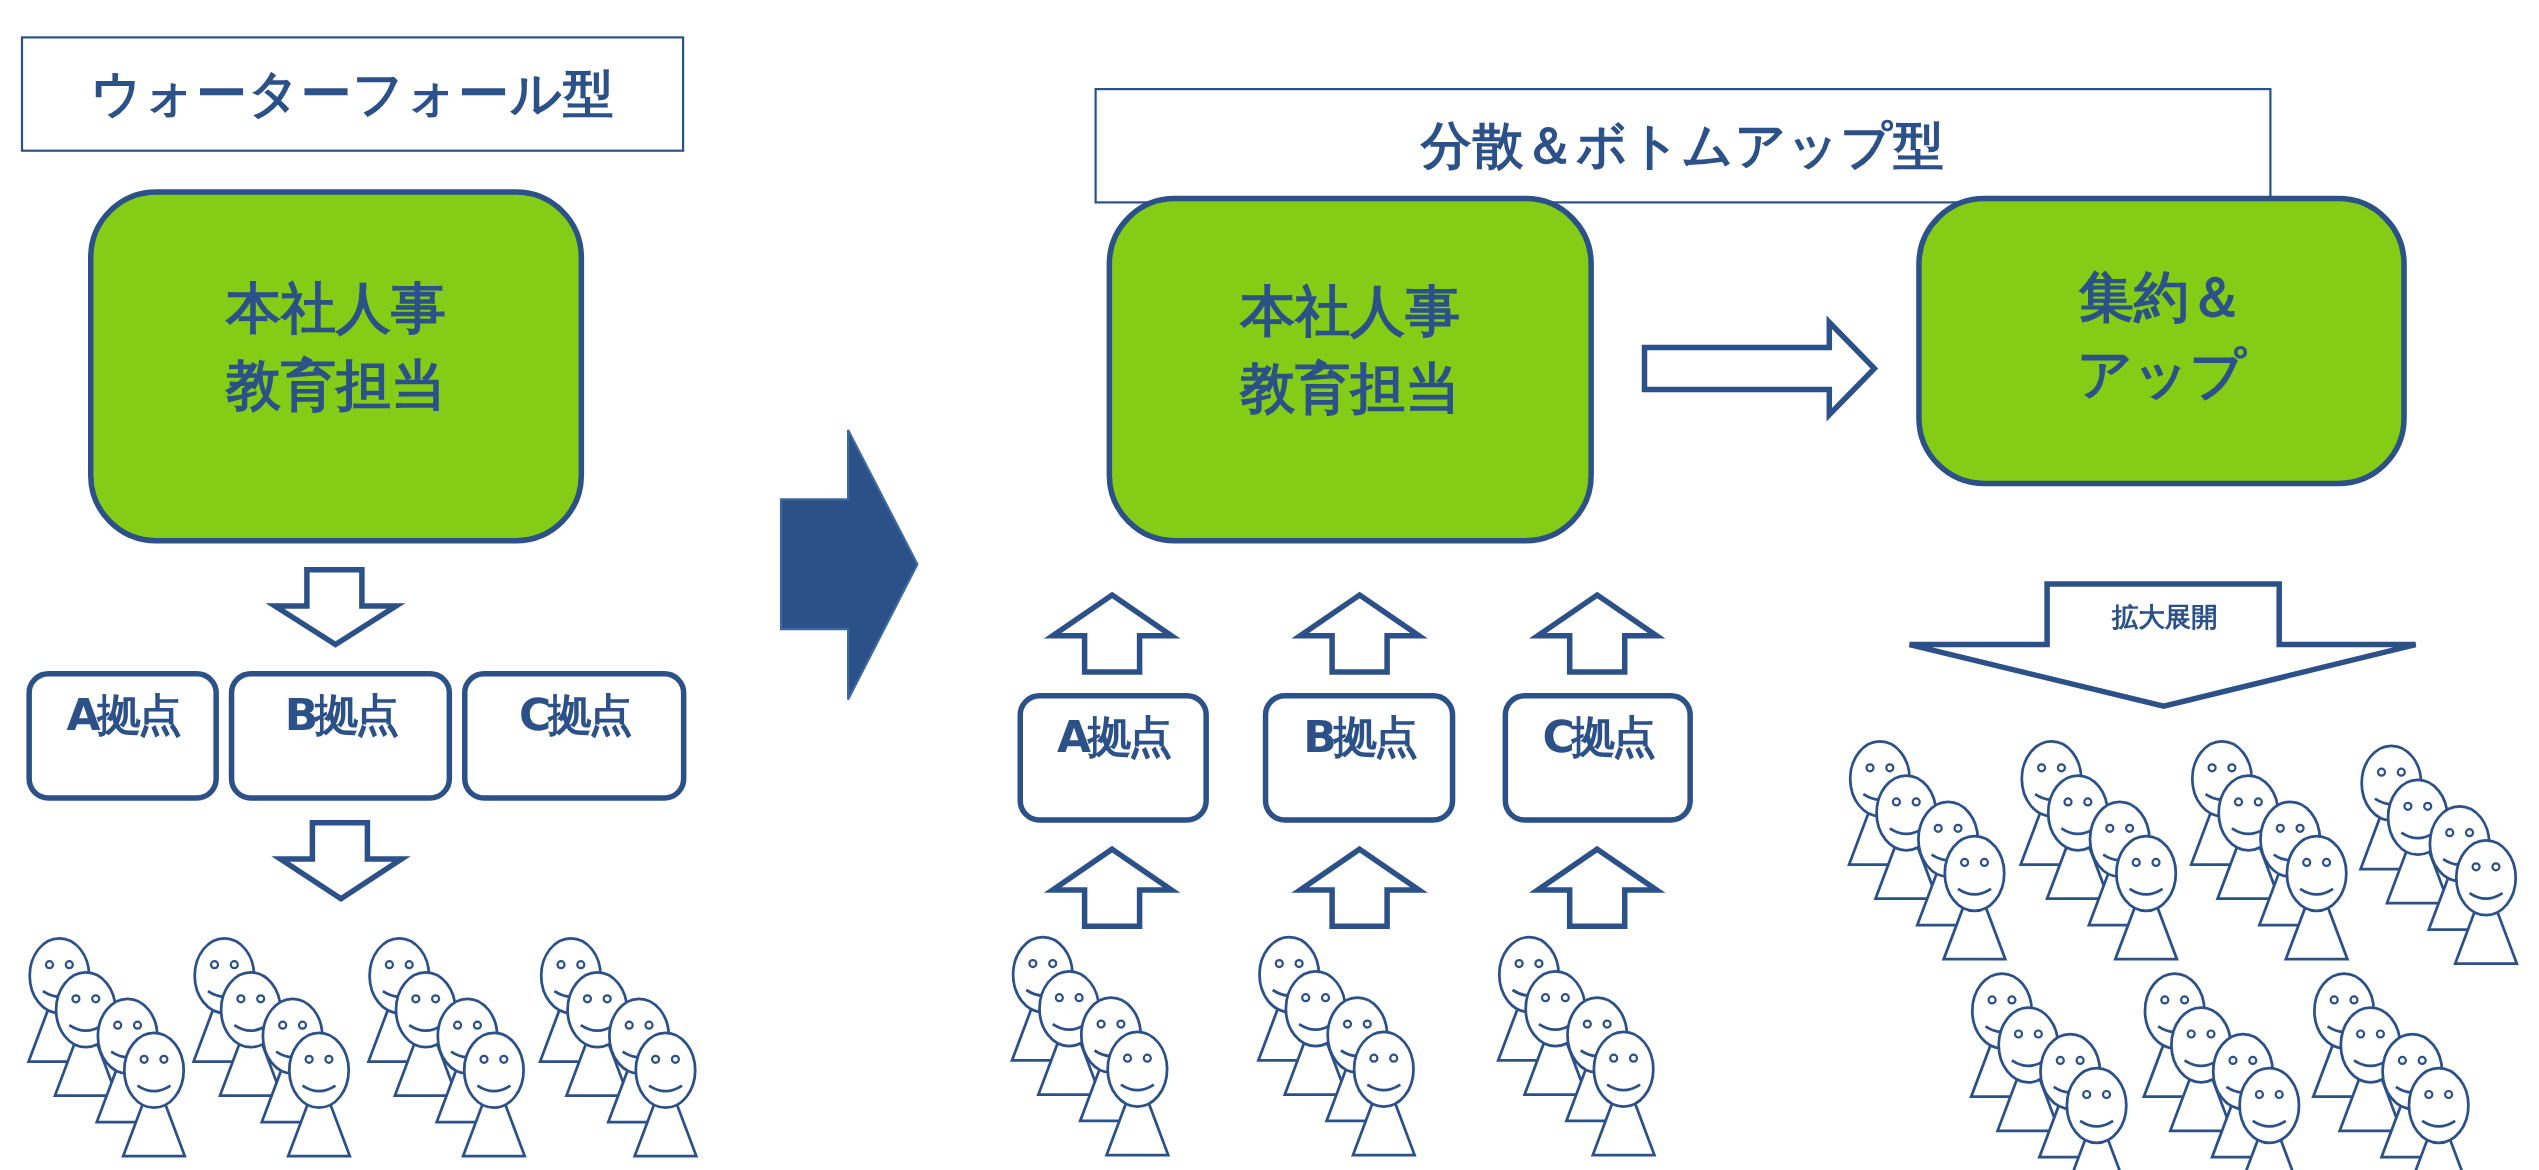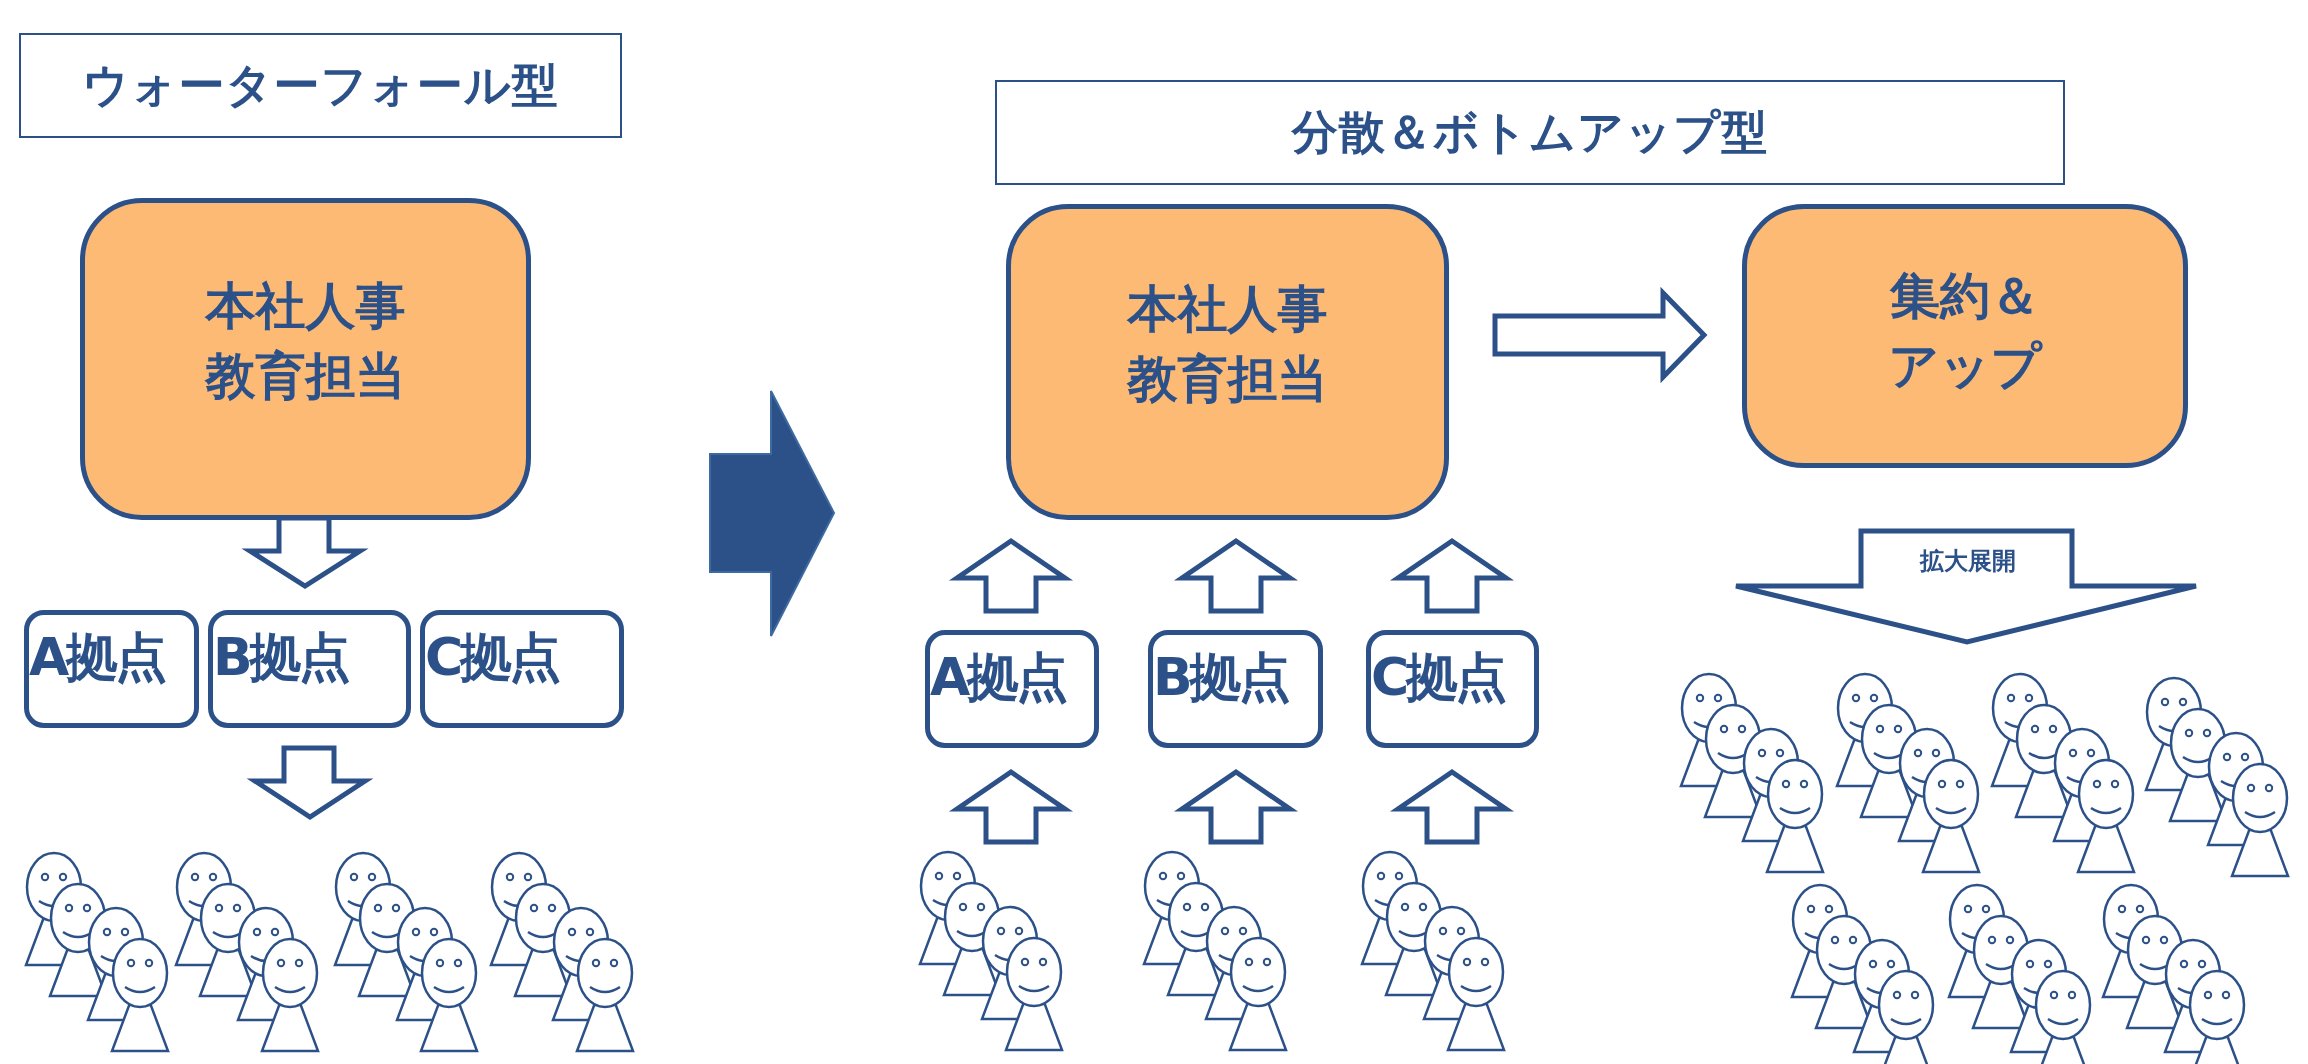"本社人事" .main-box { background: #fdba74 -> #84cc16; margin-top: 26px -> none }
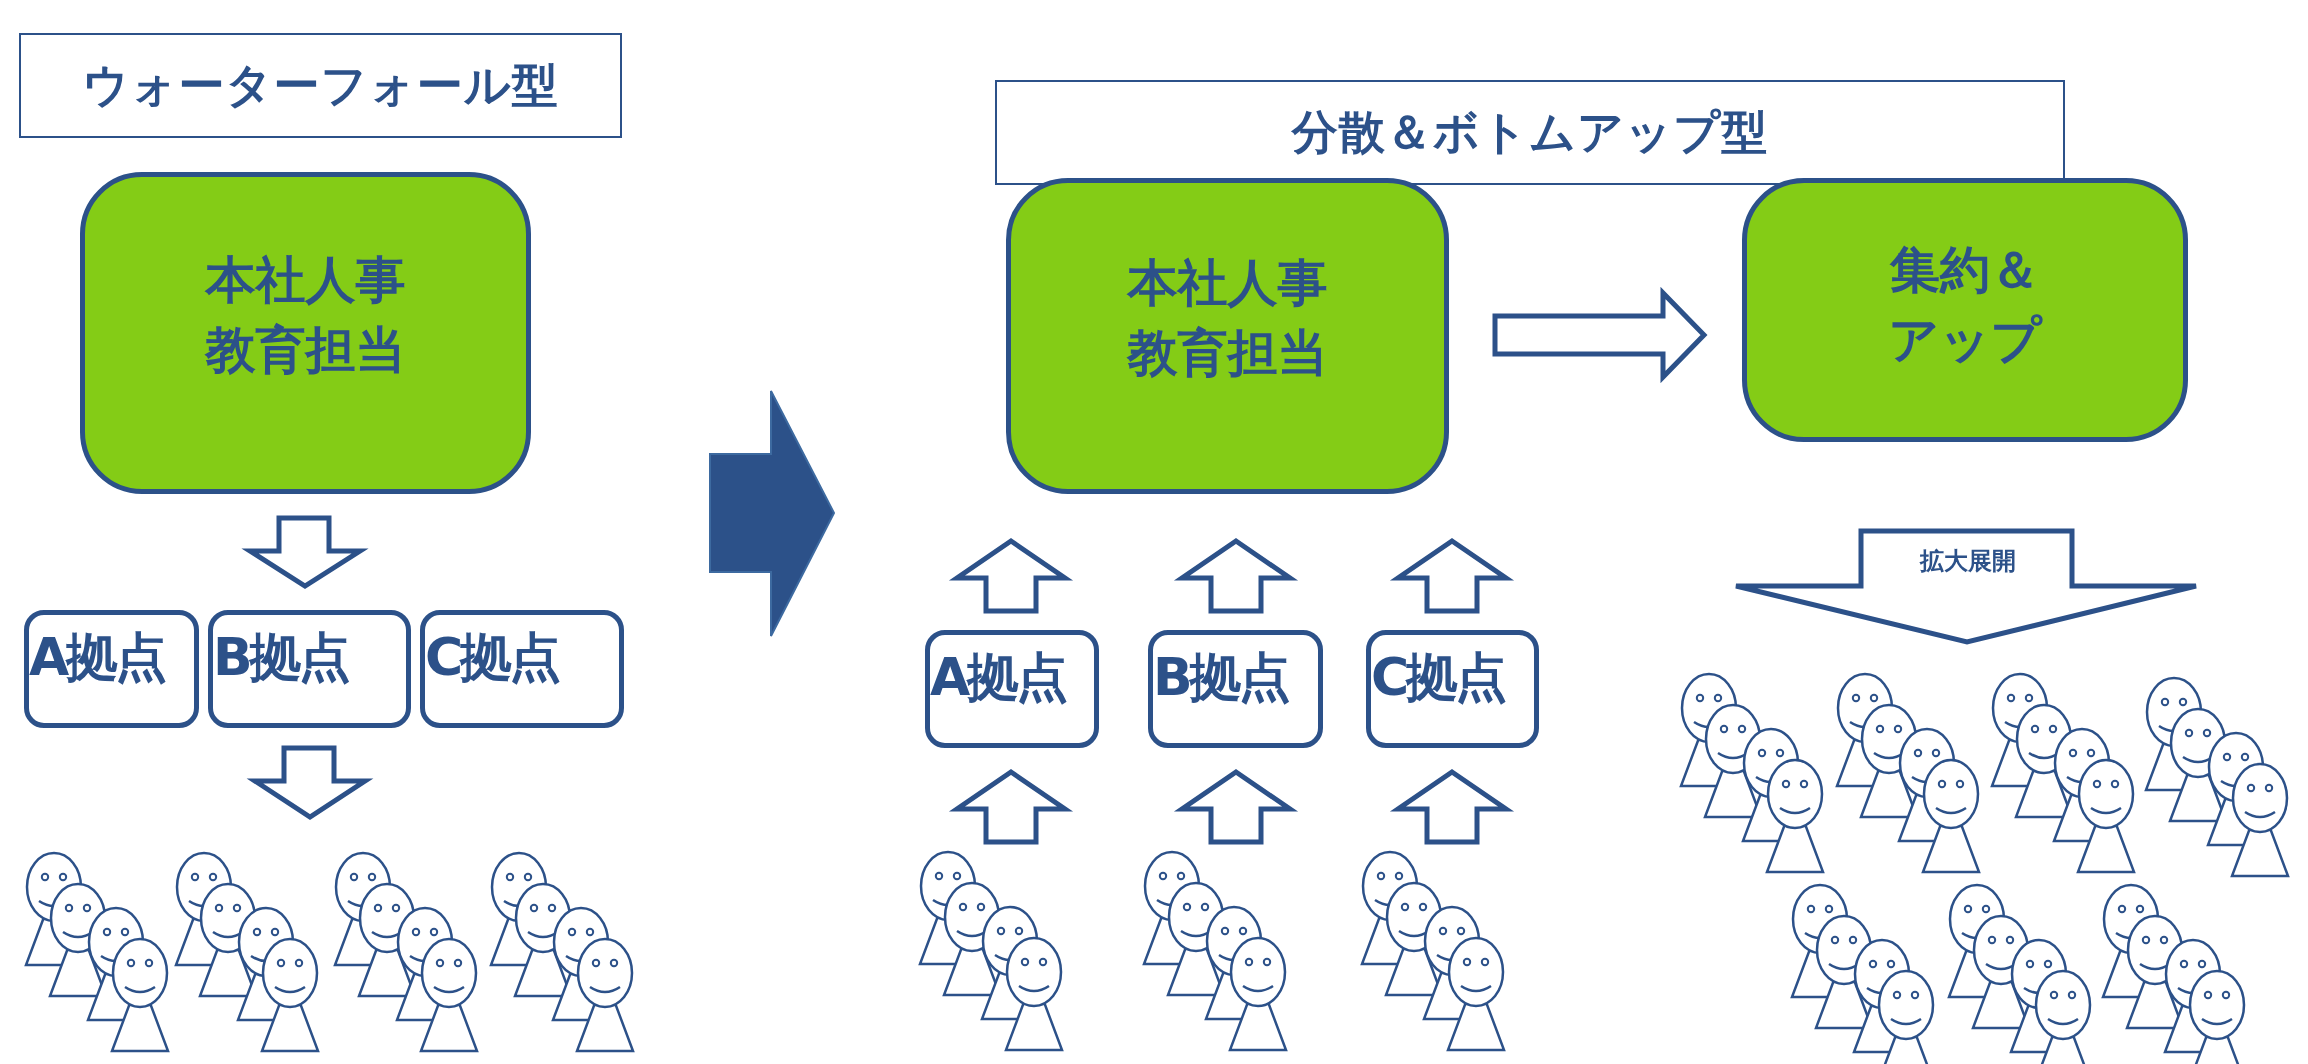"A拠点" .site-box { font-size: 52px -> 40px; justify-content: none -> center }
